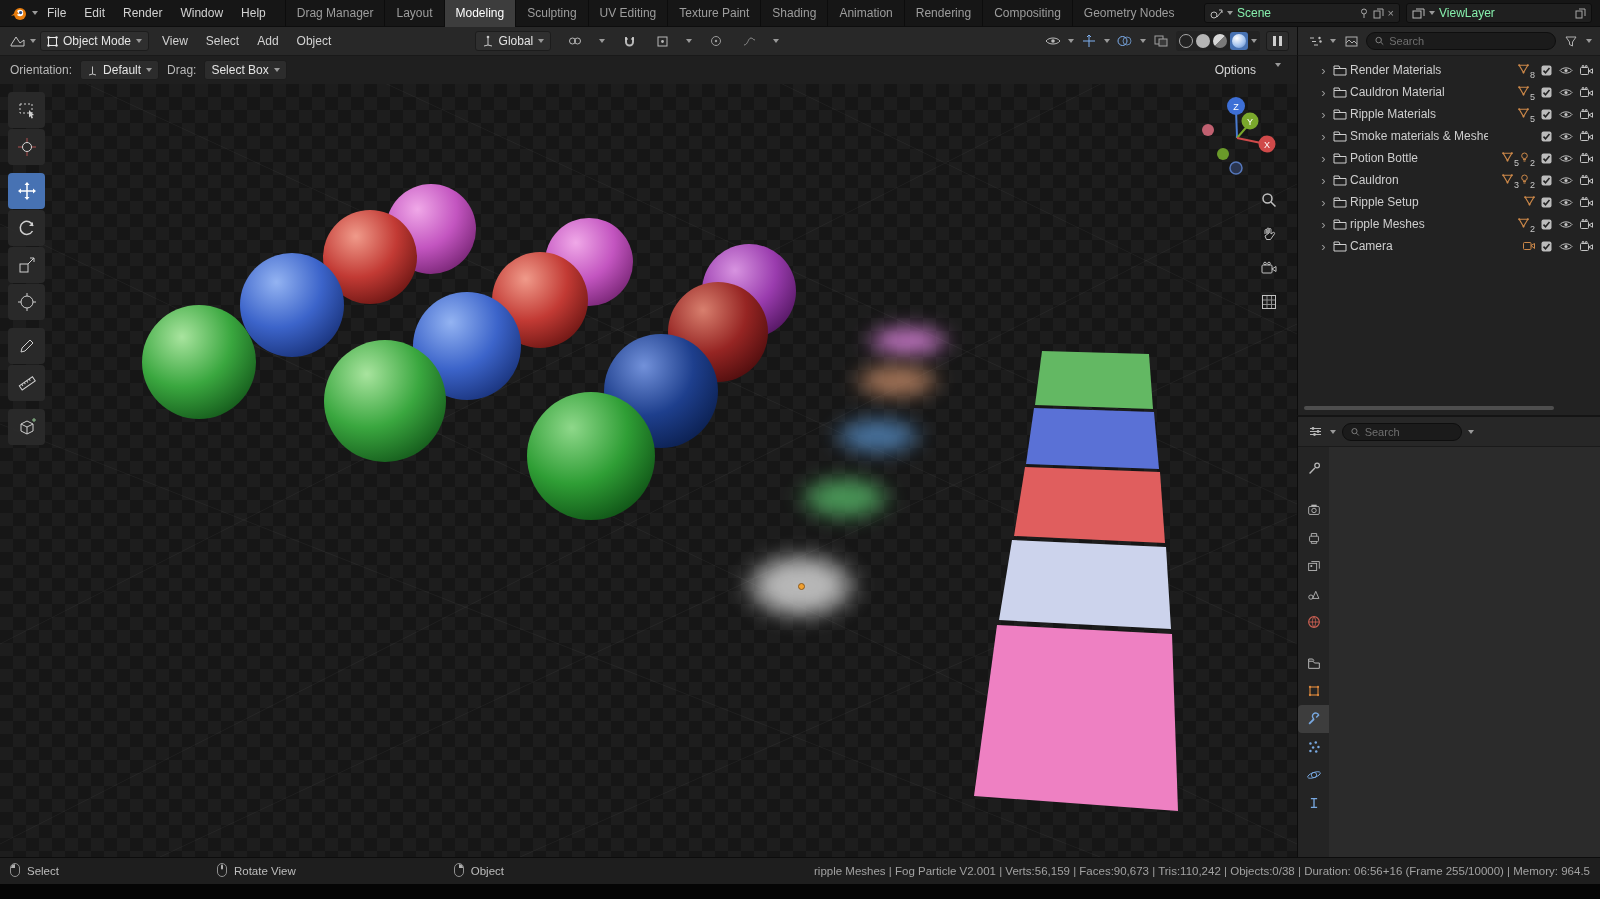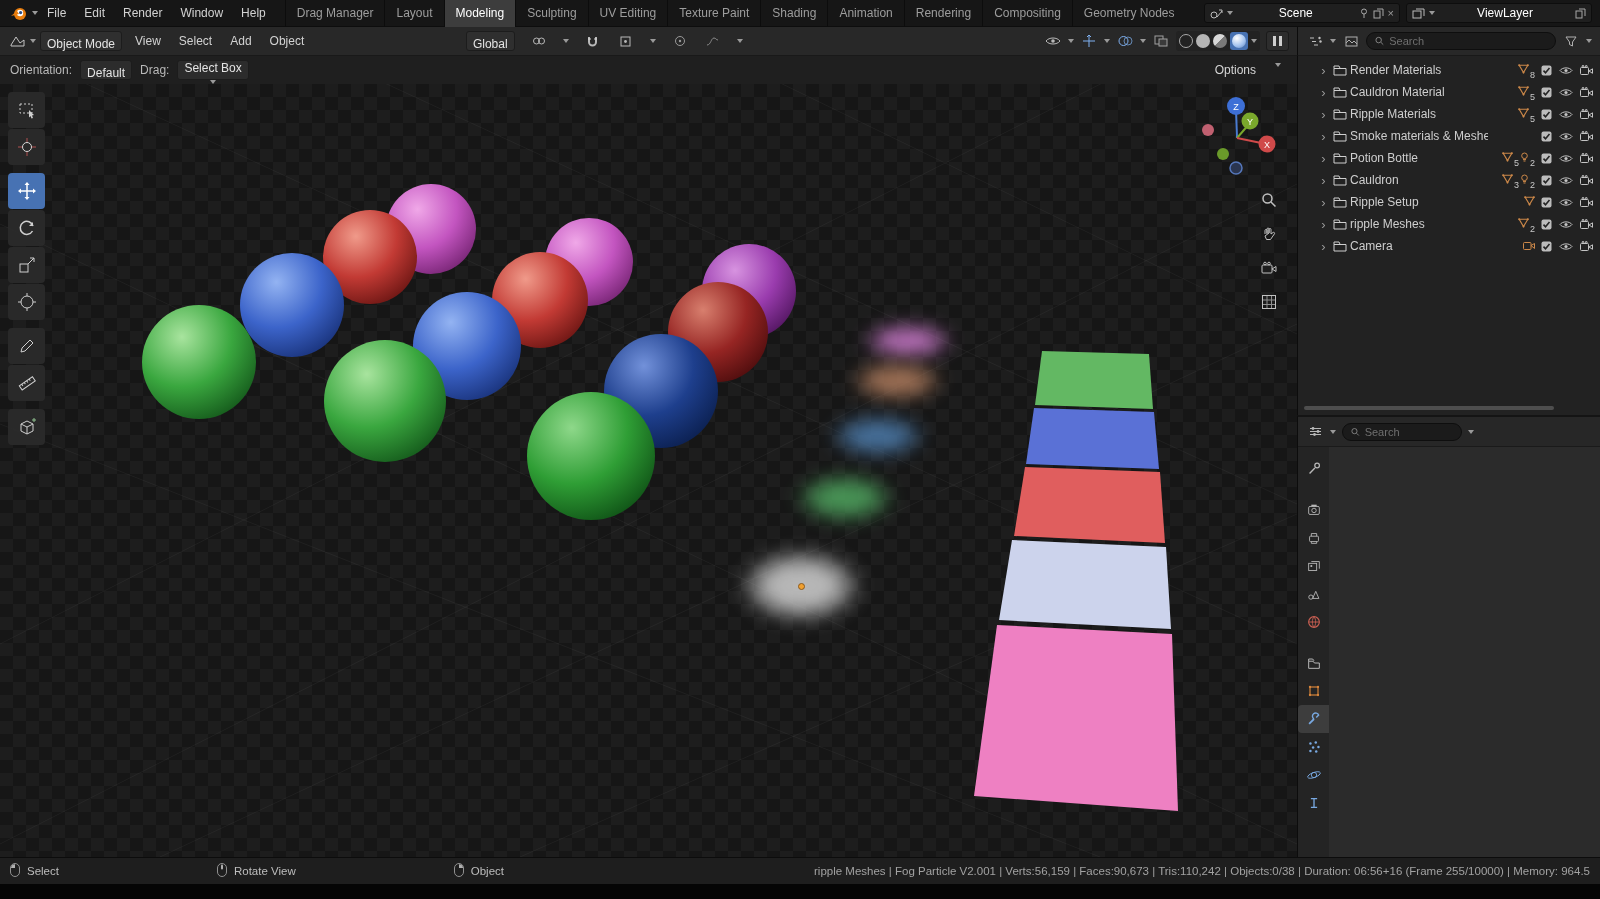"File" .topbar { text-align: center -> none }
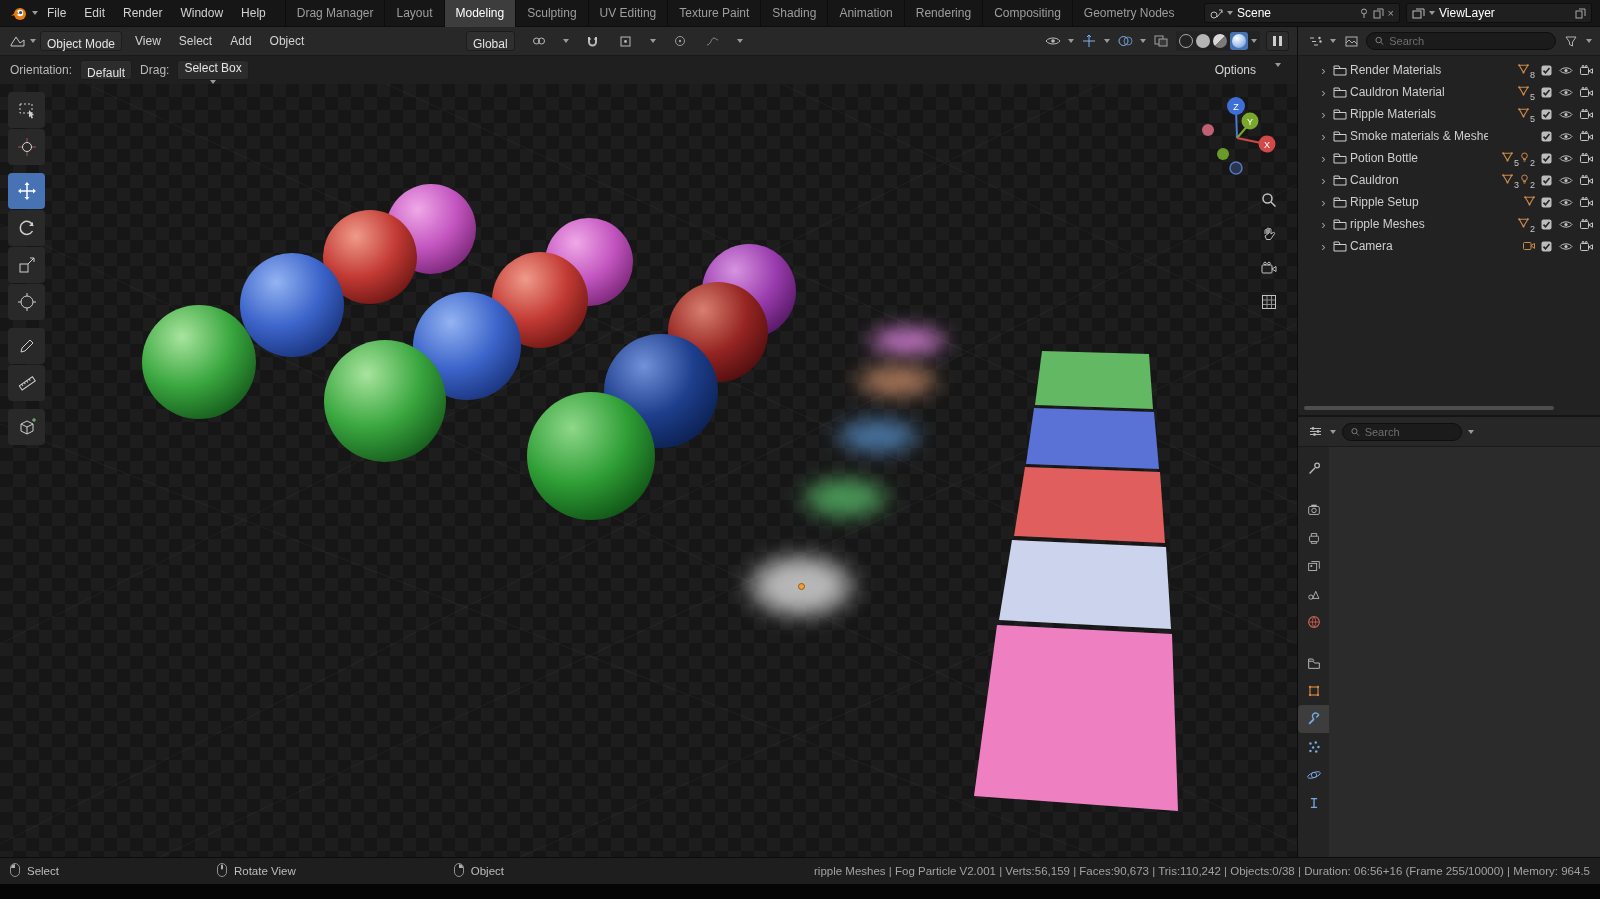"Scene" .id-pill .lbl { color: #ffffff -> #86efac }
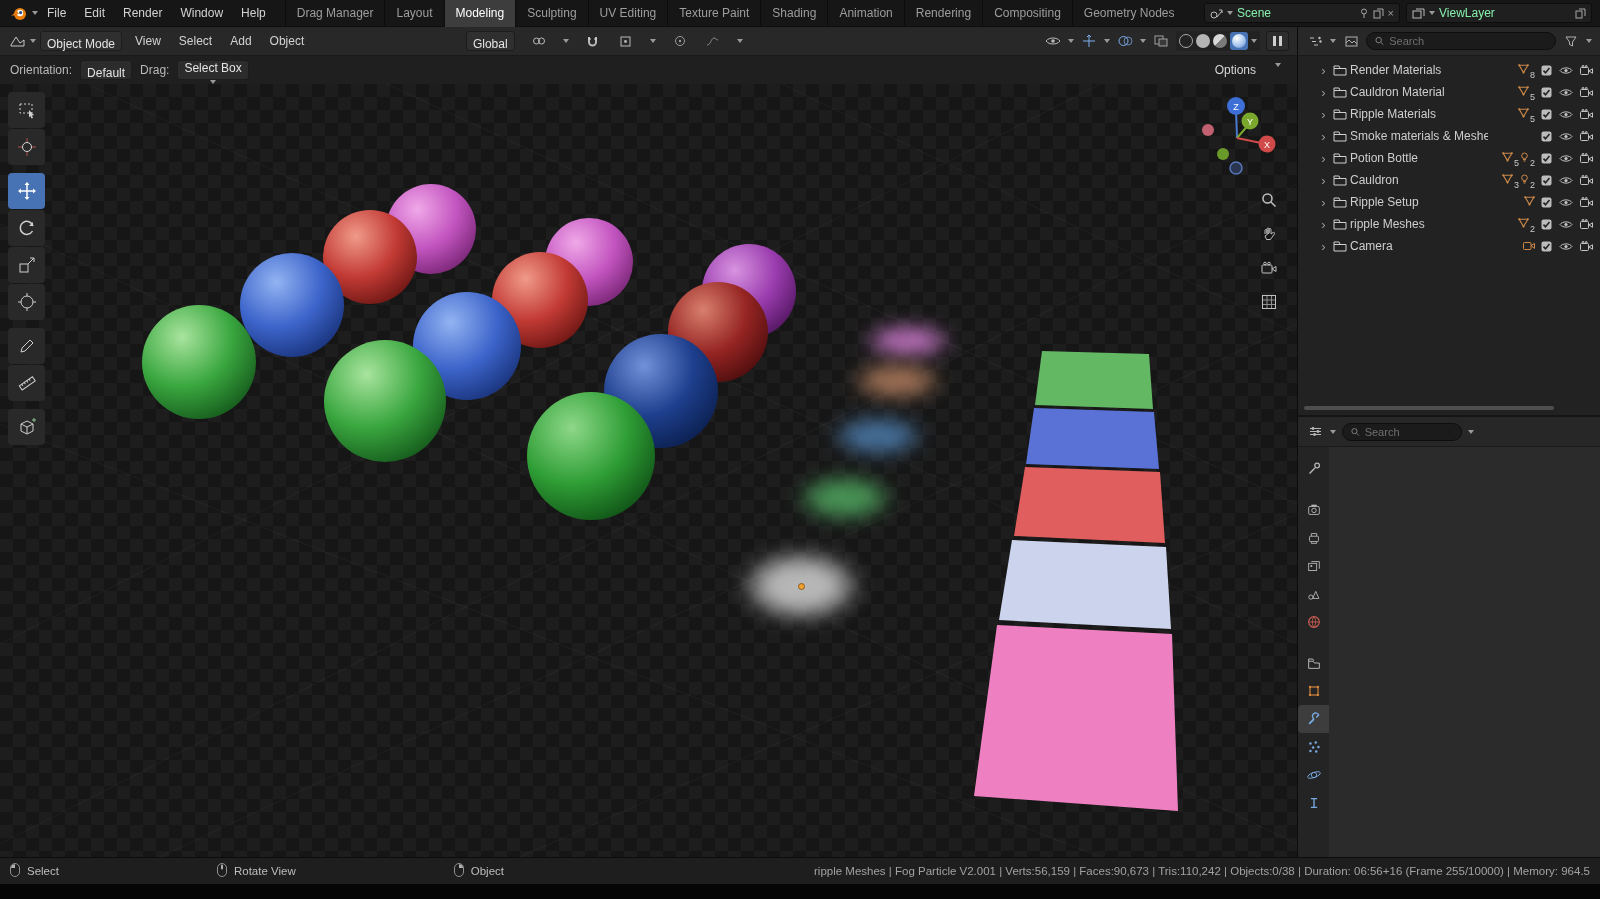"Object Mode" .dd { flex-direction: column -> none }
